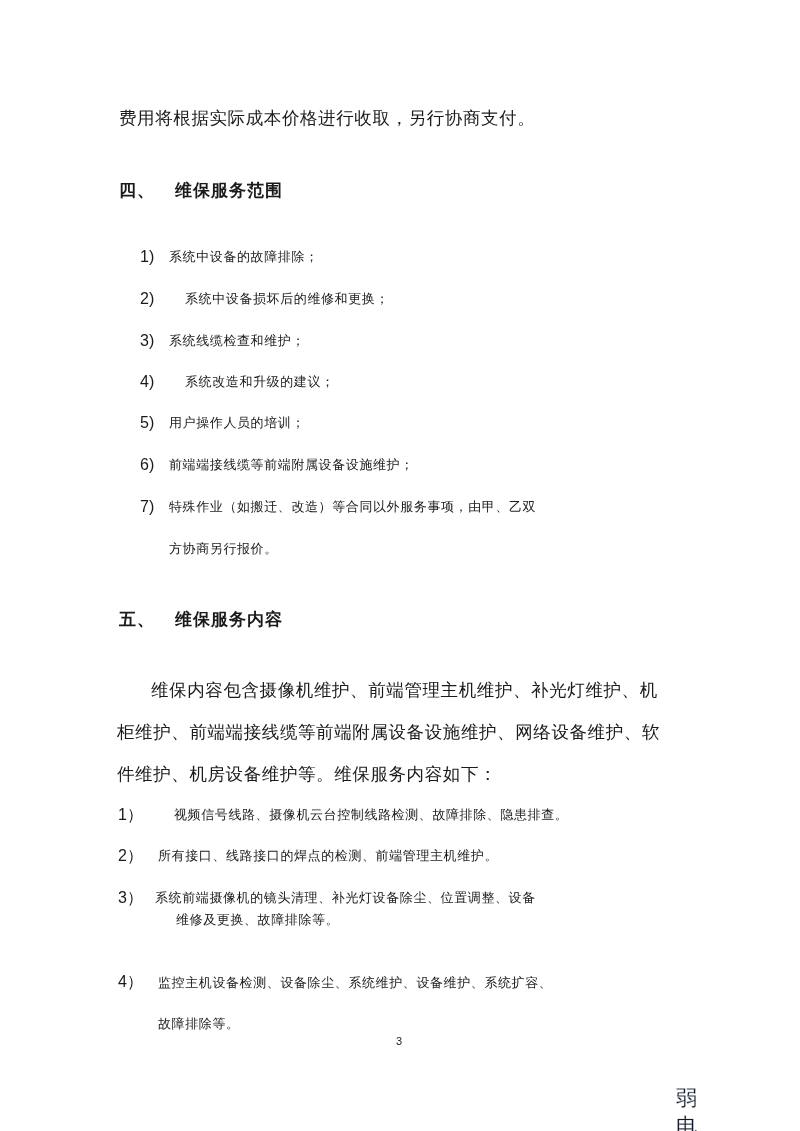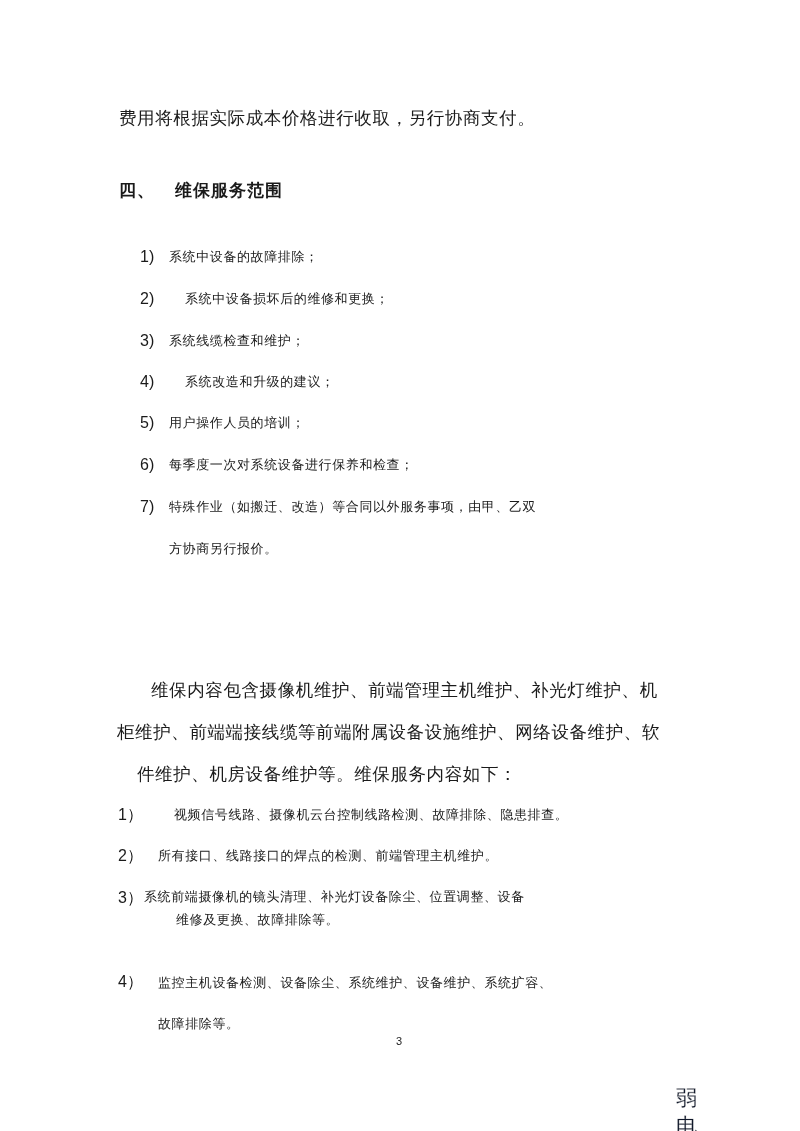"每季度一次对系统设备进行保养和检查；" span.item-text { text: 每季度一次对系统设备进行保养和检查 -> 前端端接线缆等前端附属设备设施维护 }
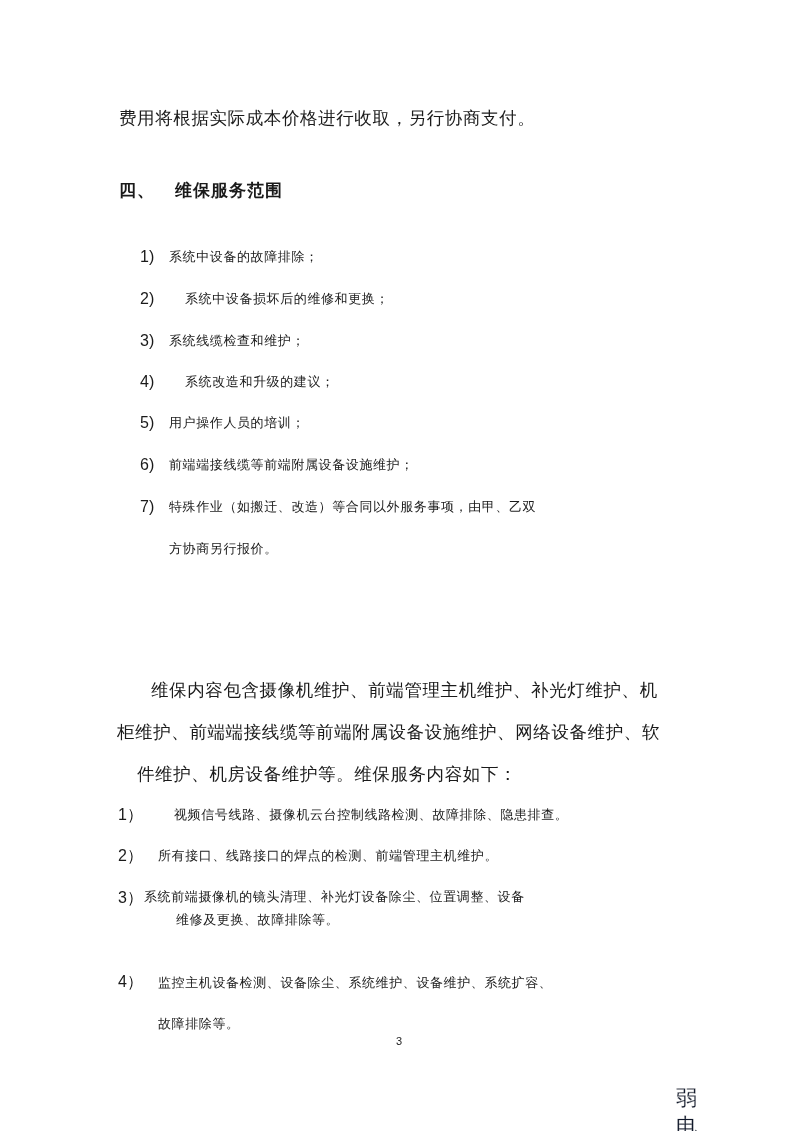"五、 维保服务内容" div.heading { html: none -> <div> <span>五、</span><span>维保服务内容</span> </div> }
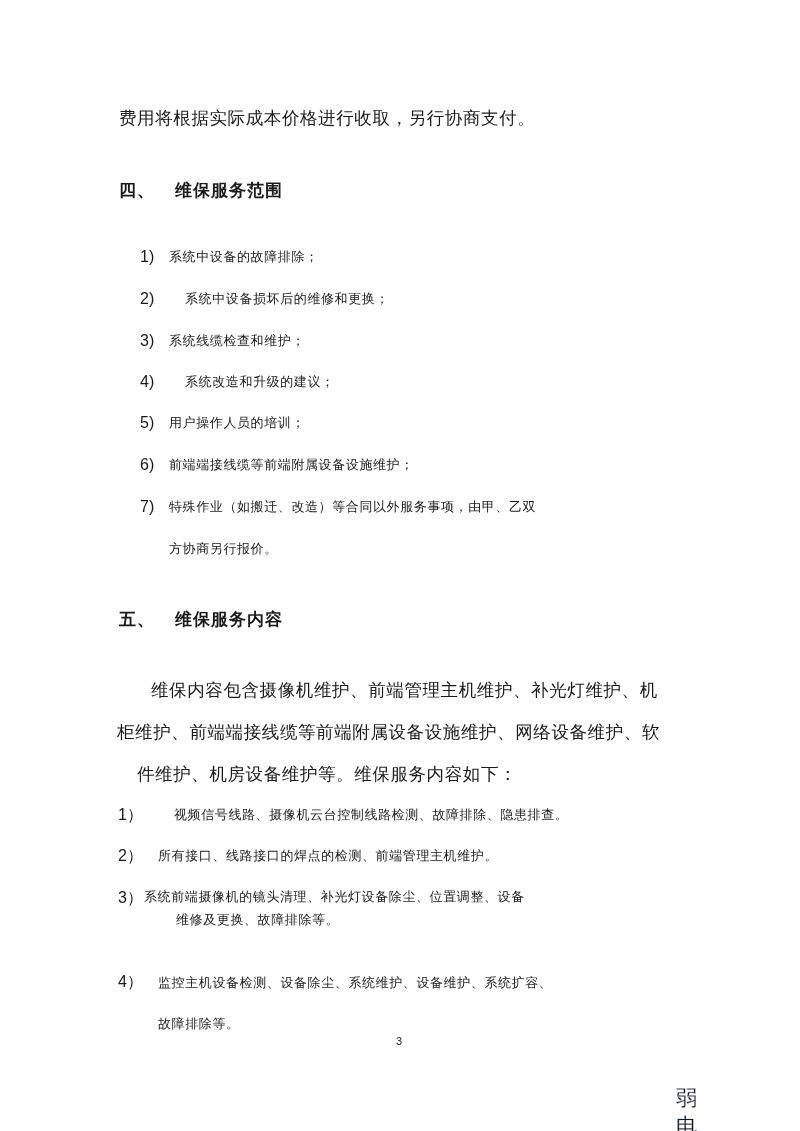"件维护、机房设备维护等。维保服务内容如下：" div.line { margin-left: 20px -> none }
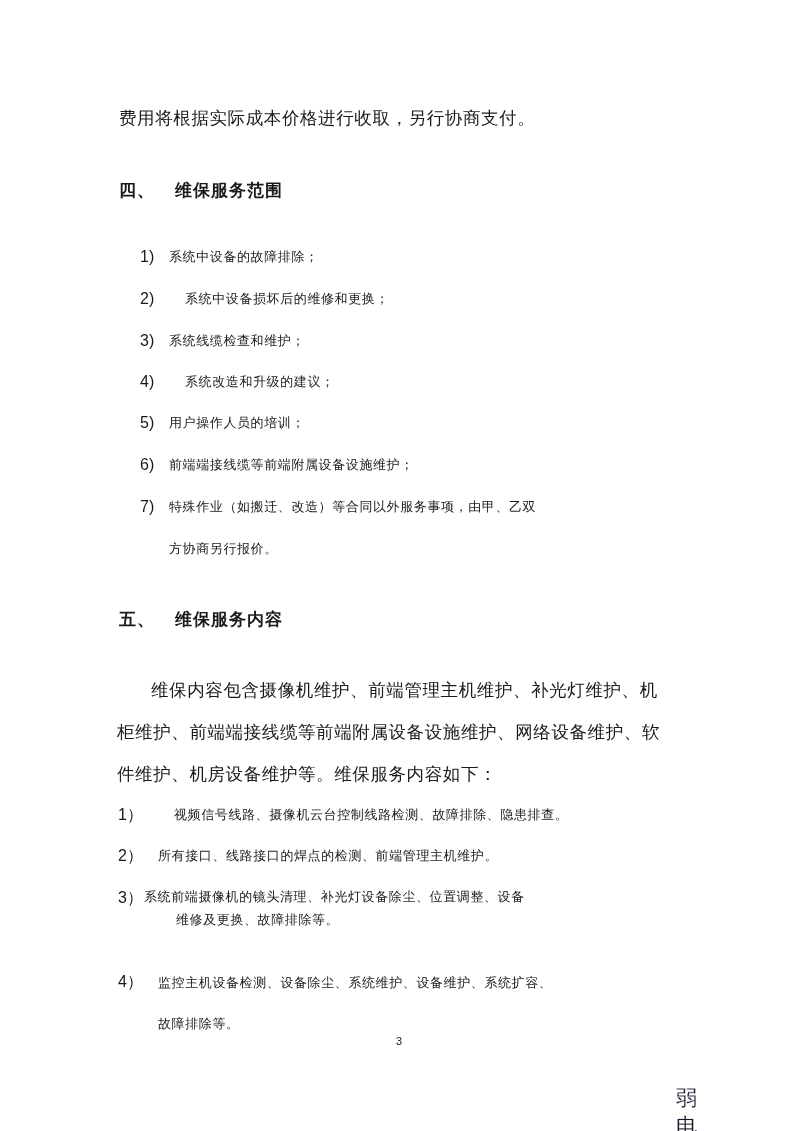"系统前端摄像机的镜头清理、补光灯设备除尘、位置调整、设备" span.item-text { font-family: Liberation Mono, monospace -> none; left: 144px -> 155px }
